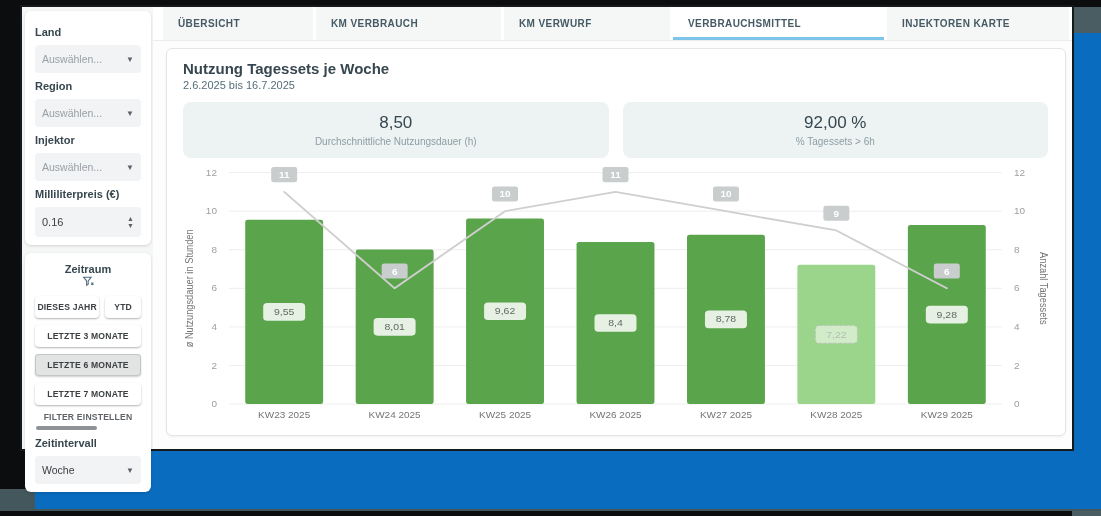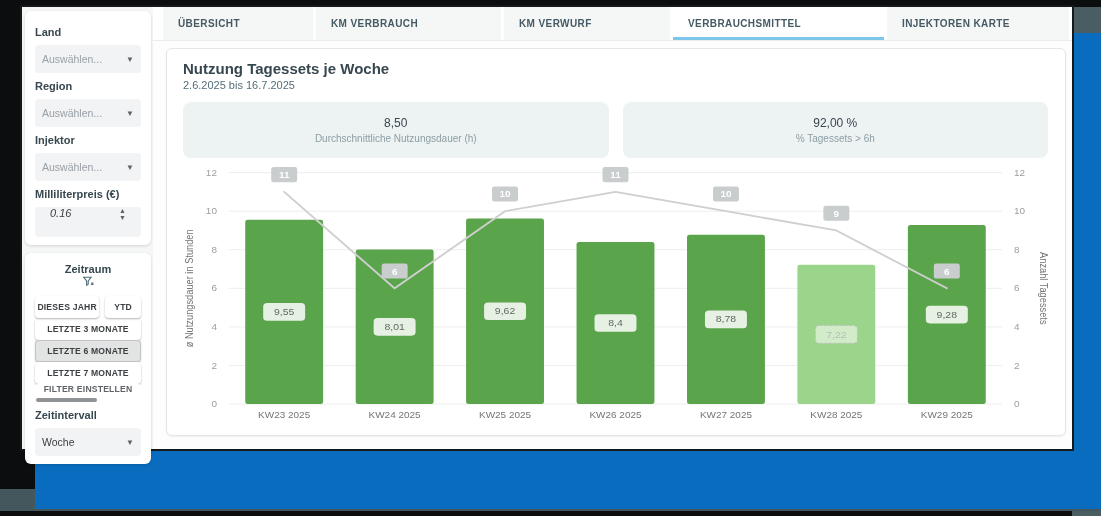"8,50" .kpi-value { font-size: 12px -> 17px }
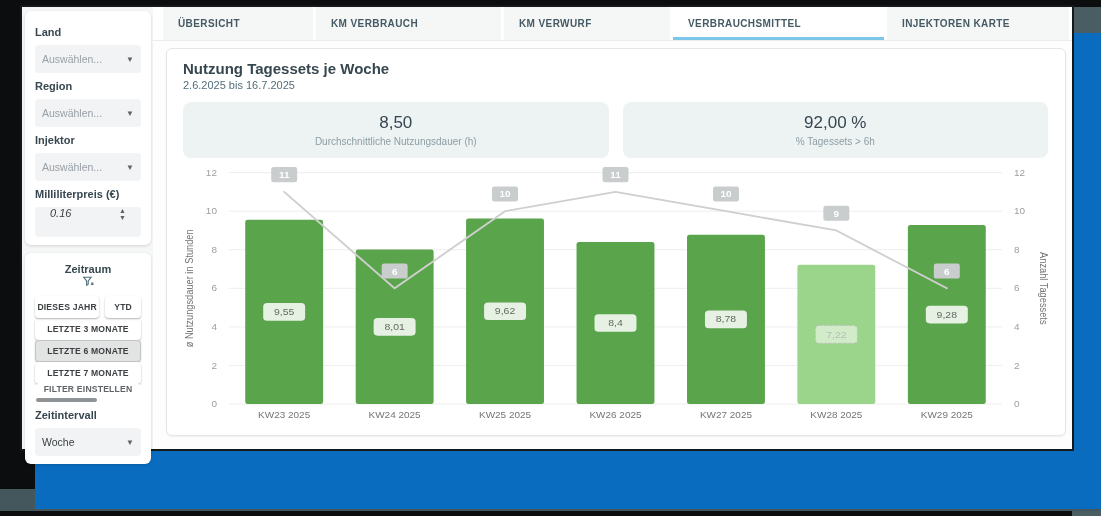"0.16" .stepperbox { align-items: none -> center; font-style: italic -> none; padding: 0 15px -> 0 7px }
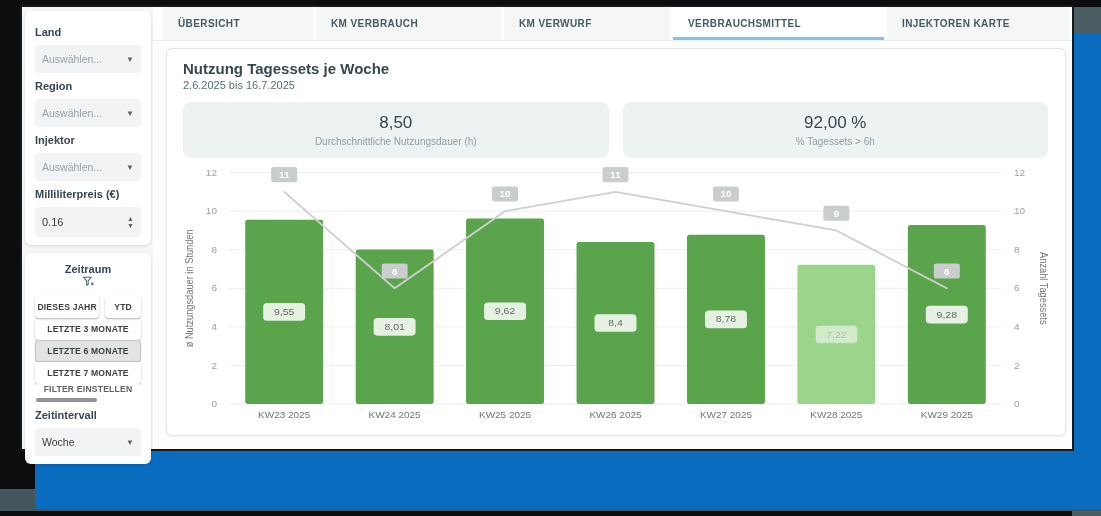"DIESES JAHR" .zbtn { margin-bottom: 0 -> 7px }
